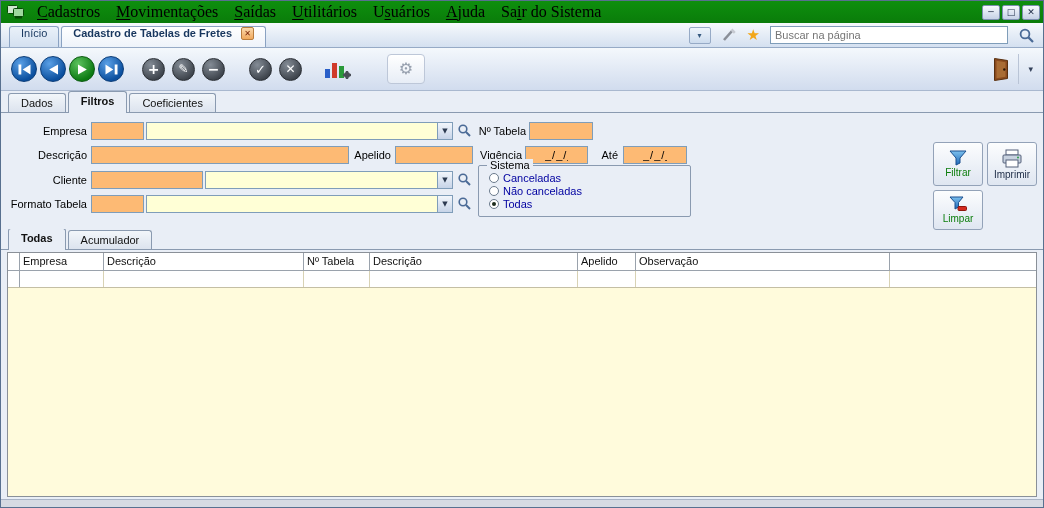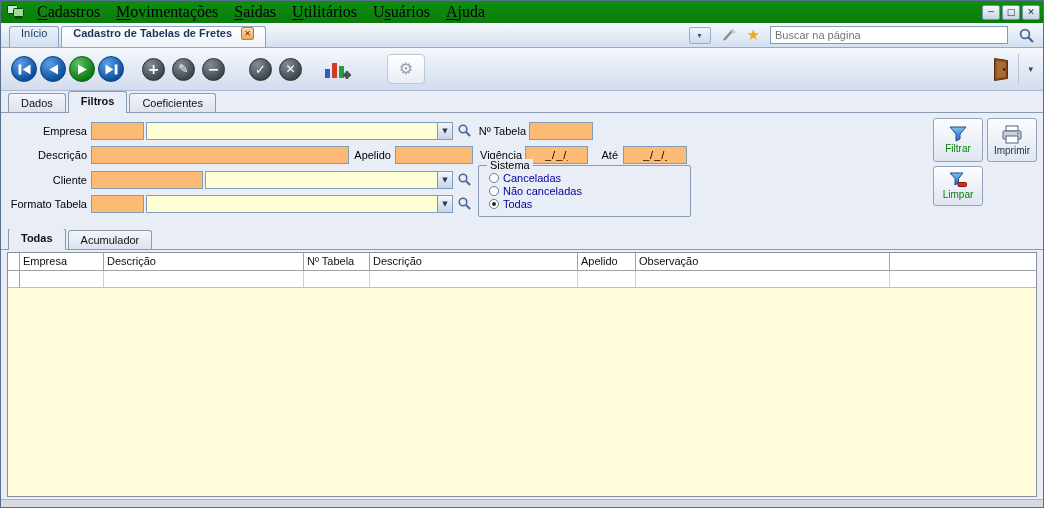"Sair do Sistema" span.menu-item { html: none -> <span>Sa<u>i</u>r do Sistema</span> }
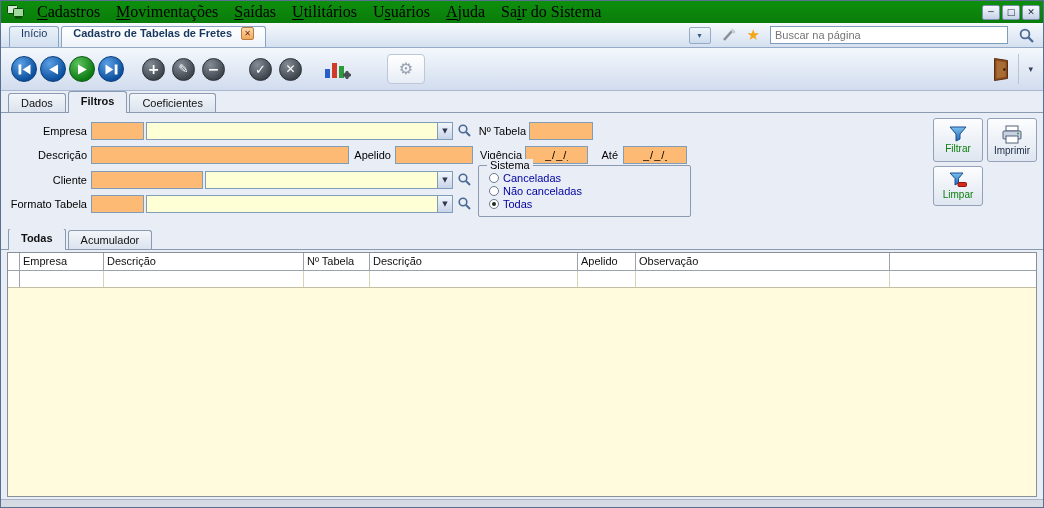"Filtrar" .action-btn { margin-top: none -> 24px }
